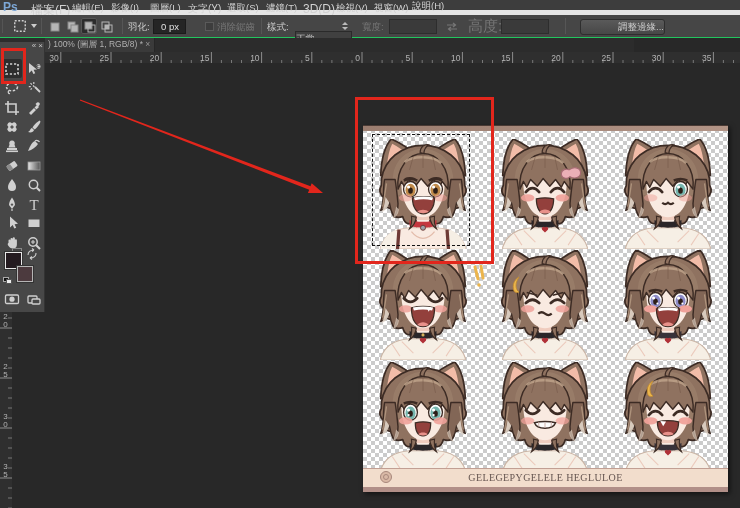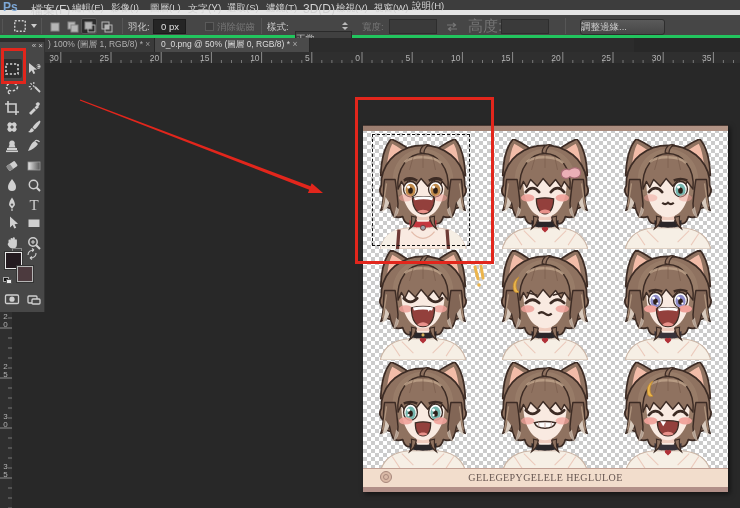"羽化:" div { border-bottom: 3px solid #22c55e -> 1px solid #22c55e }
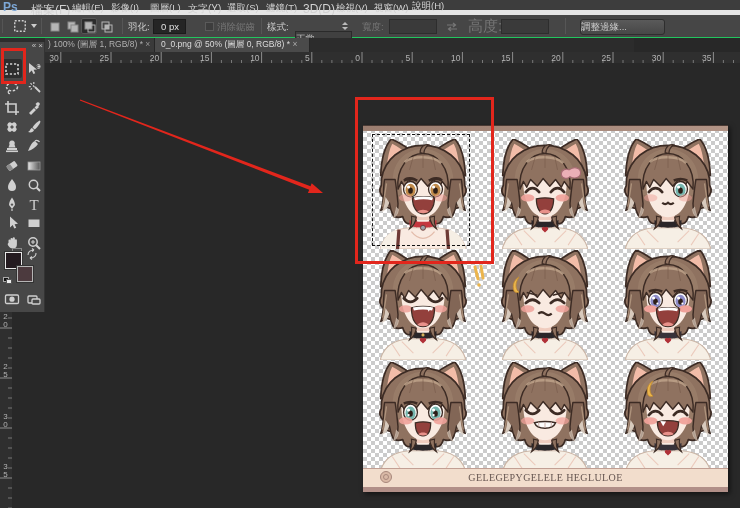"調整邊緣..." div { text-align: left -> right }
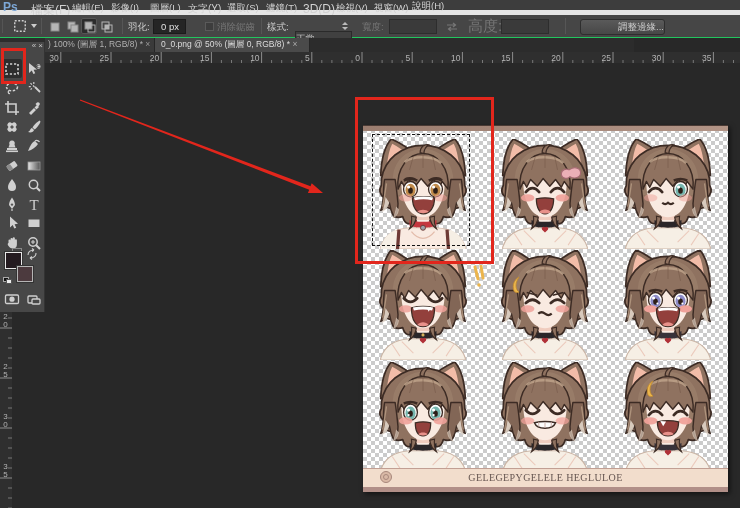"0_0.png @ 50% (圖層 0," div { html: <div>0_0.png @ 50% (圖層 0, RGB/8) * <span>×</span></div> -> none }
